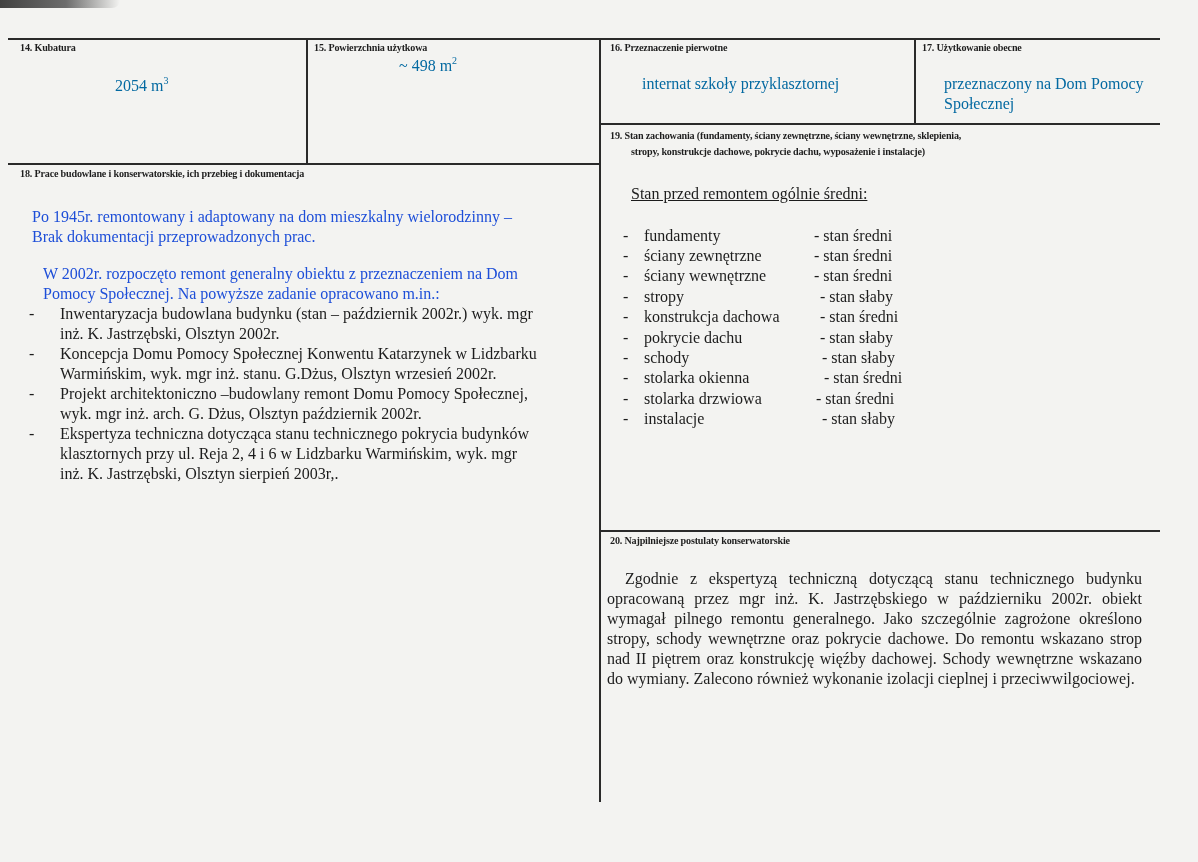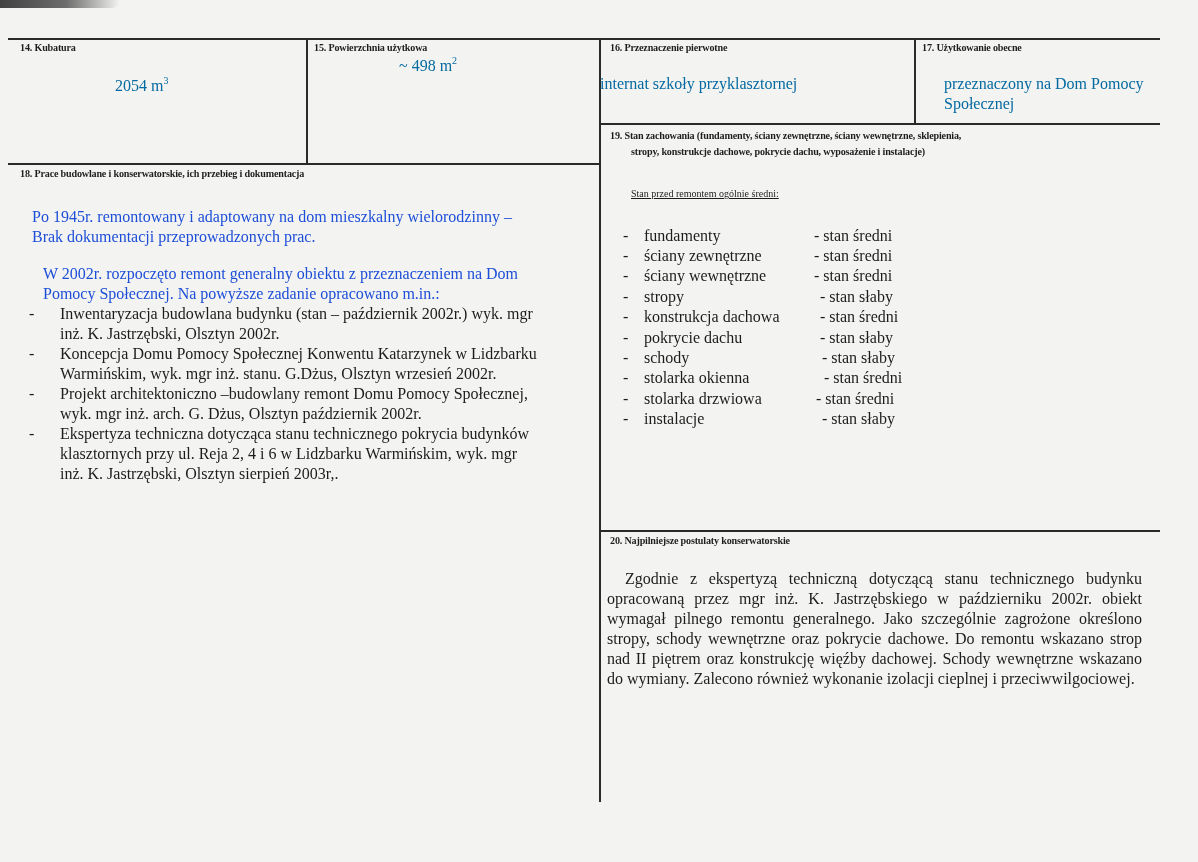"internat szkoły przyklasztornej" div.value { left: 600px -> 642px }
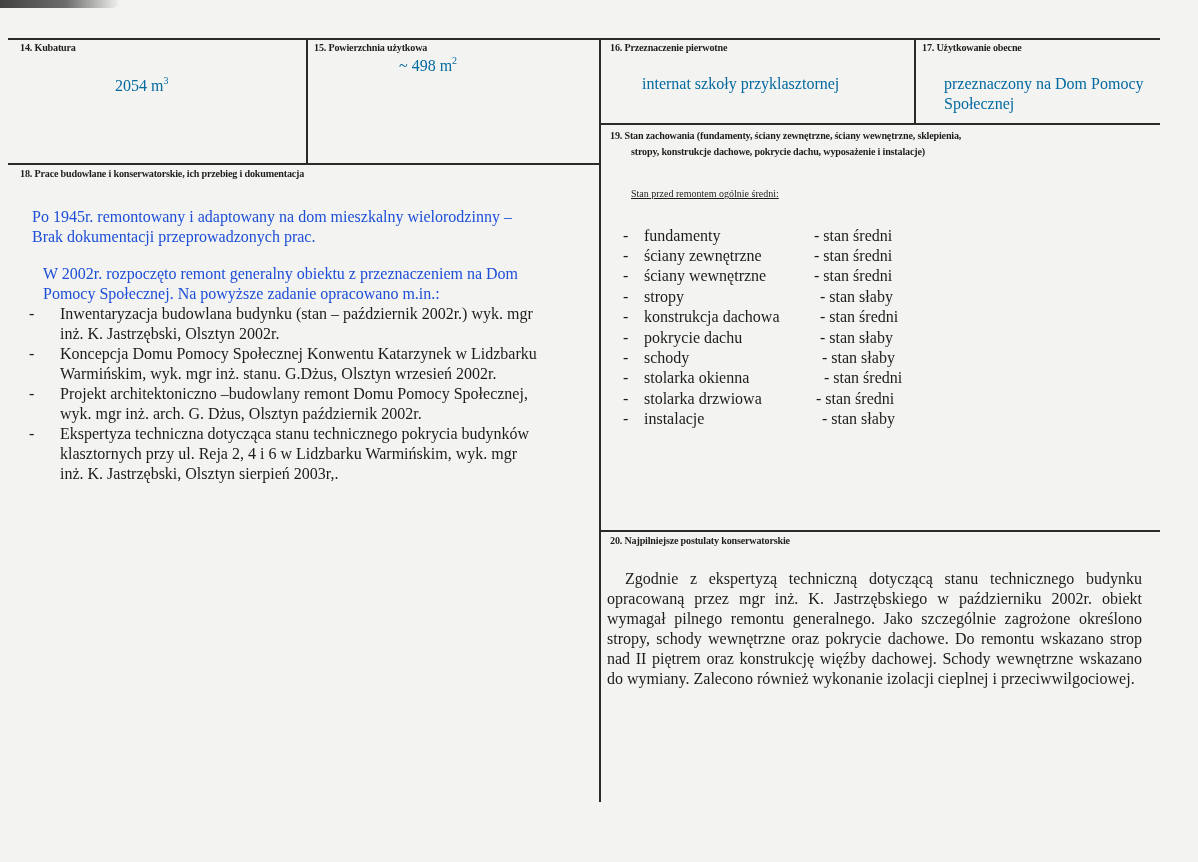"Stan przed remontem ogólnie średni:" .state-heading { font-size: 10px -> 16px }
